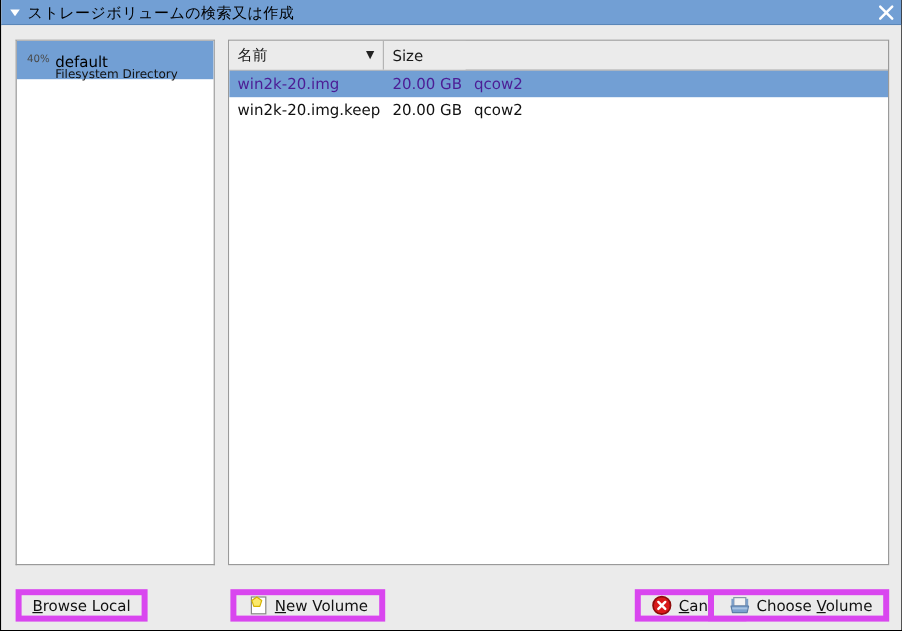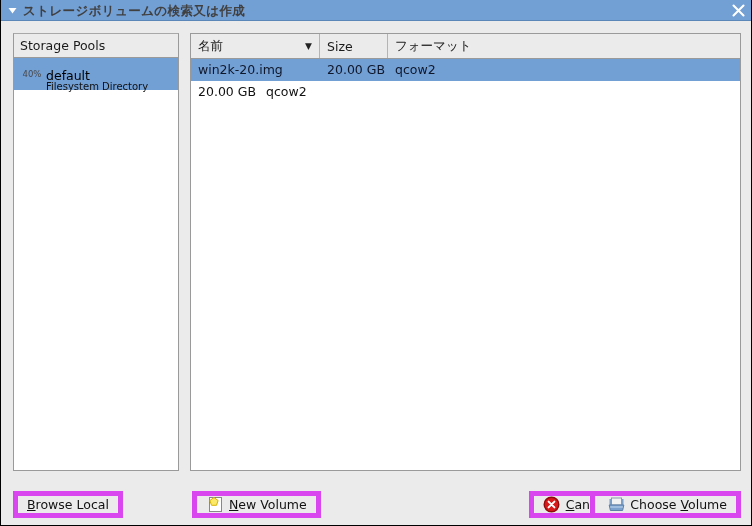"ストレージボリュームの検索又は作成" .tb-title { color: #404040 -> #000000; font-weight: bold -> normal }
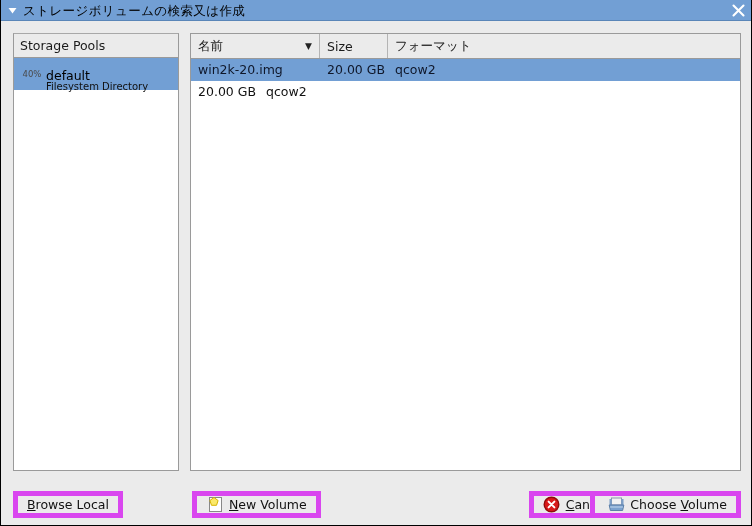"Storage Pools" div.pool-header { html: <div>Storage Pools</div> -> none }
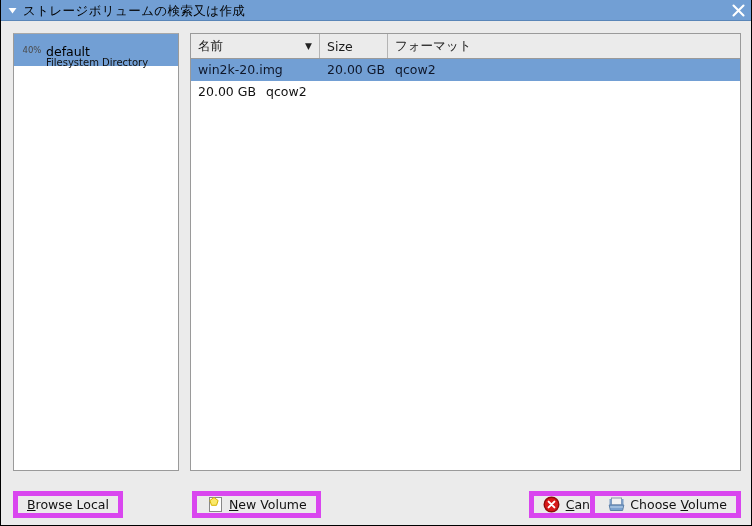"フォーマット" div.vh { html: <div>フォーマット</div> -> none }
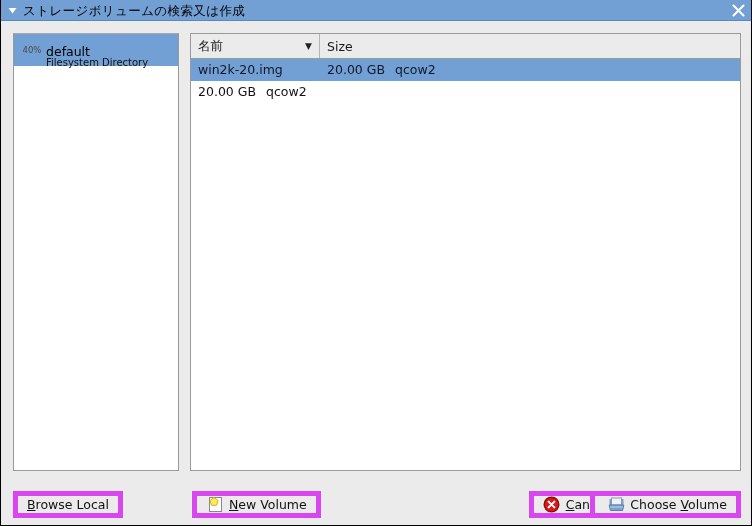"win2k-20.img" .vol-row.selected .vc { color: #0f172a -> #4c1d95 }
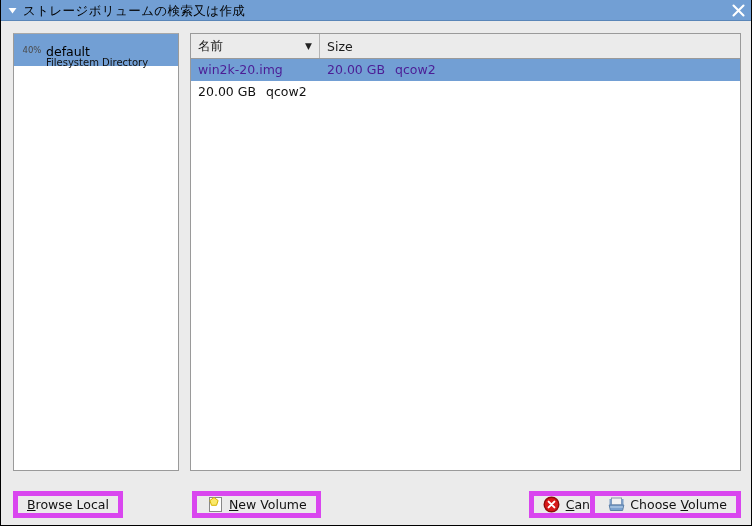"win2k-20.img.keep" div.vc { html: none -> <div>win2k-20.img.keep</div> }
